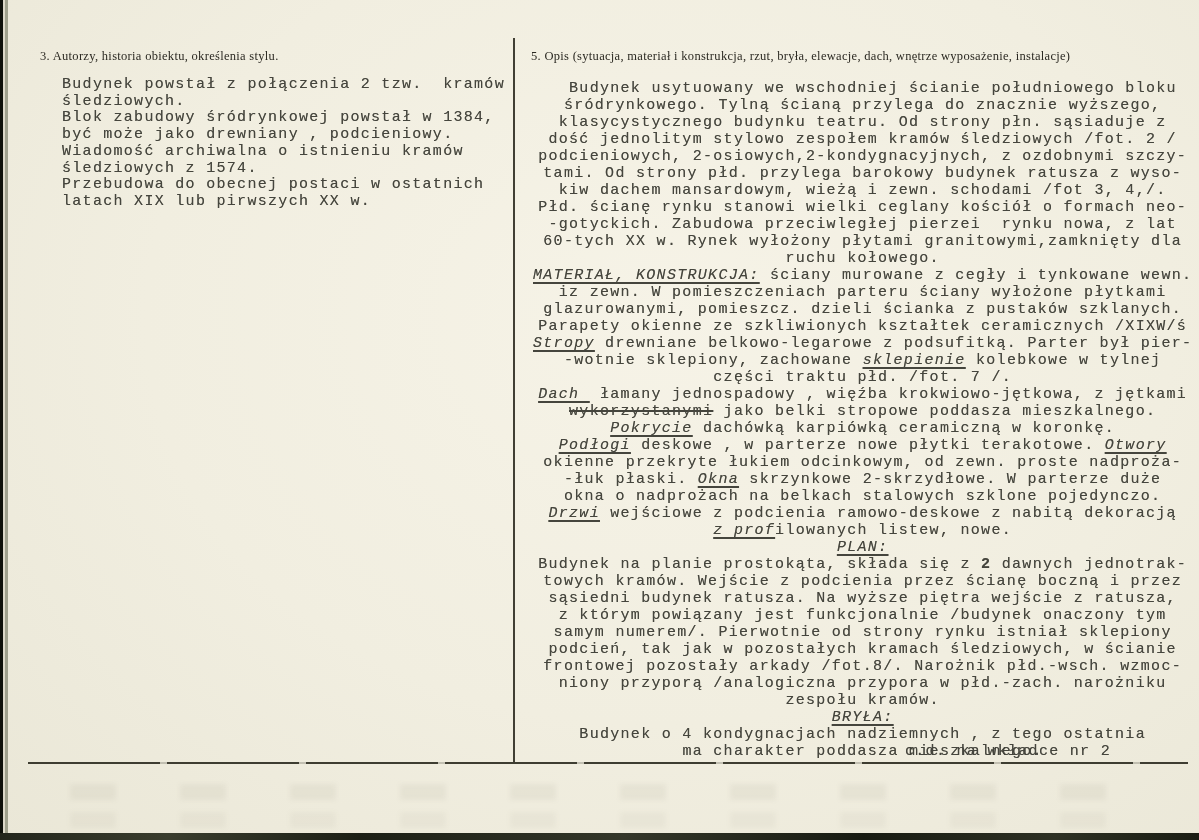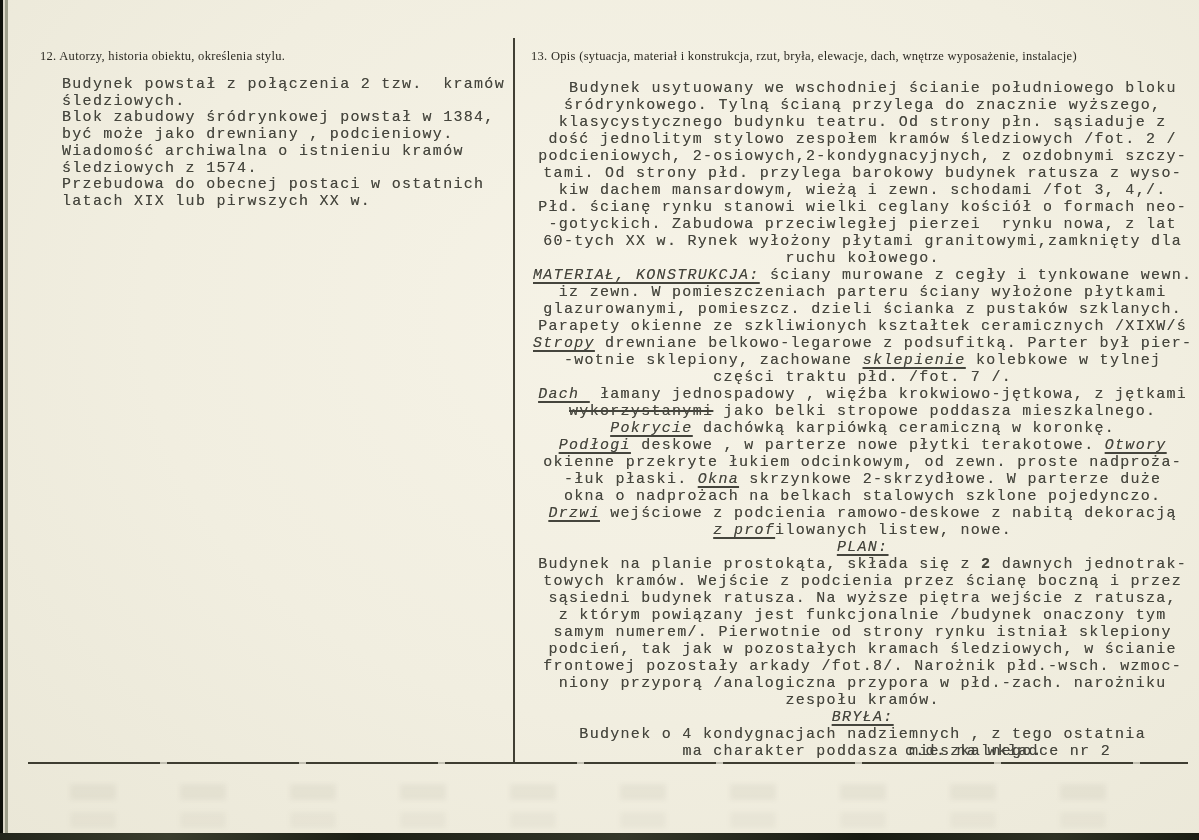"12. Autorzy, historia obiektu," div.heading { text: 12 -> 3 }
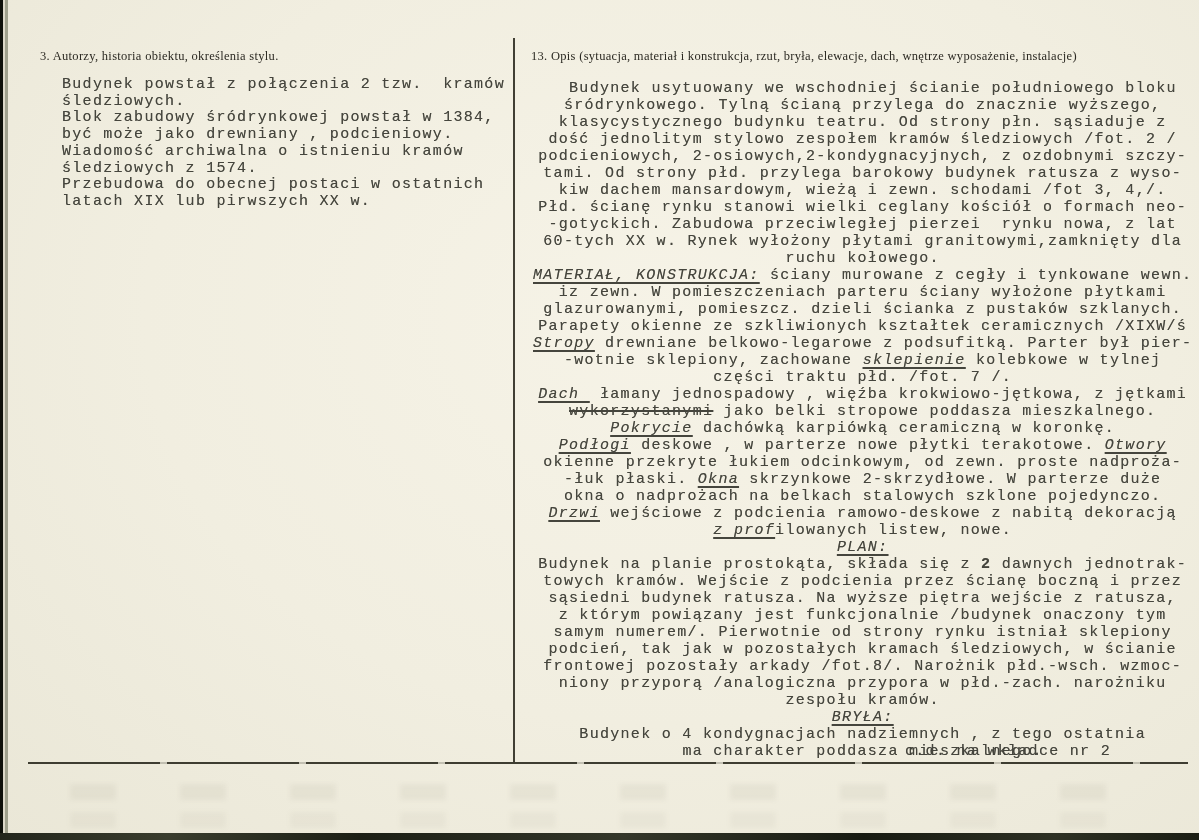"13. Opis (sytuacja, materiał i" div.heading { text: 13 -> 5 }
